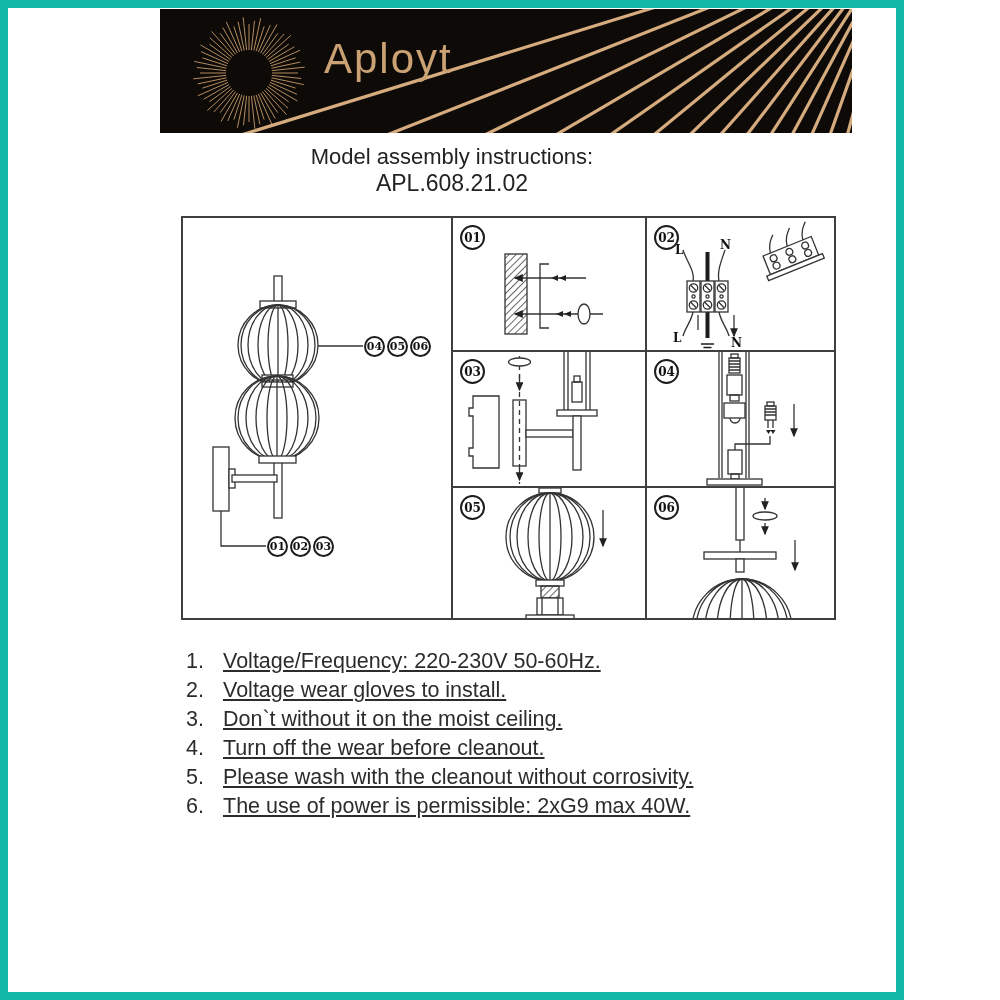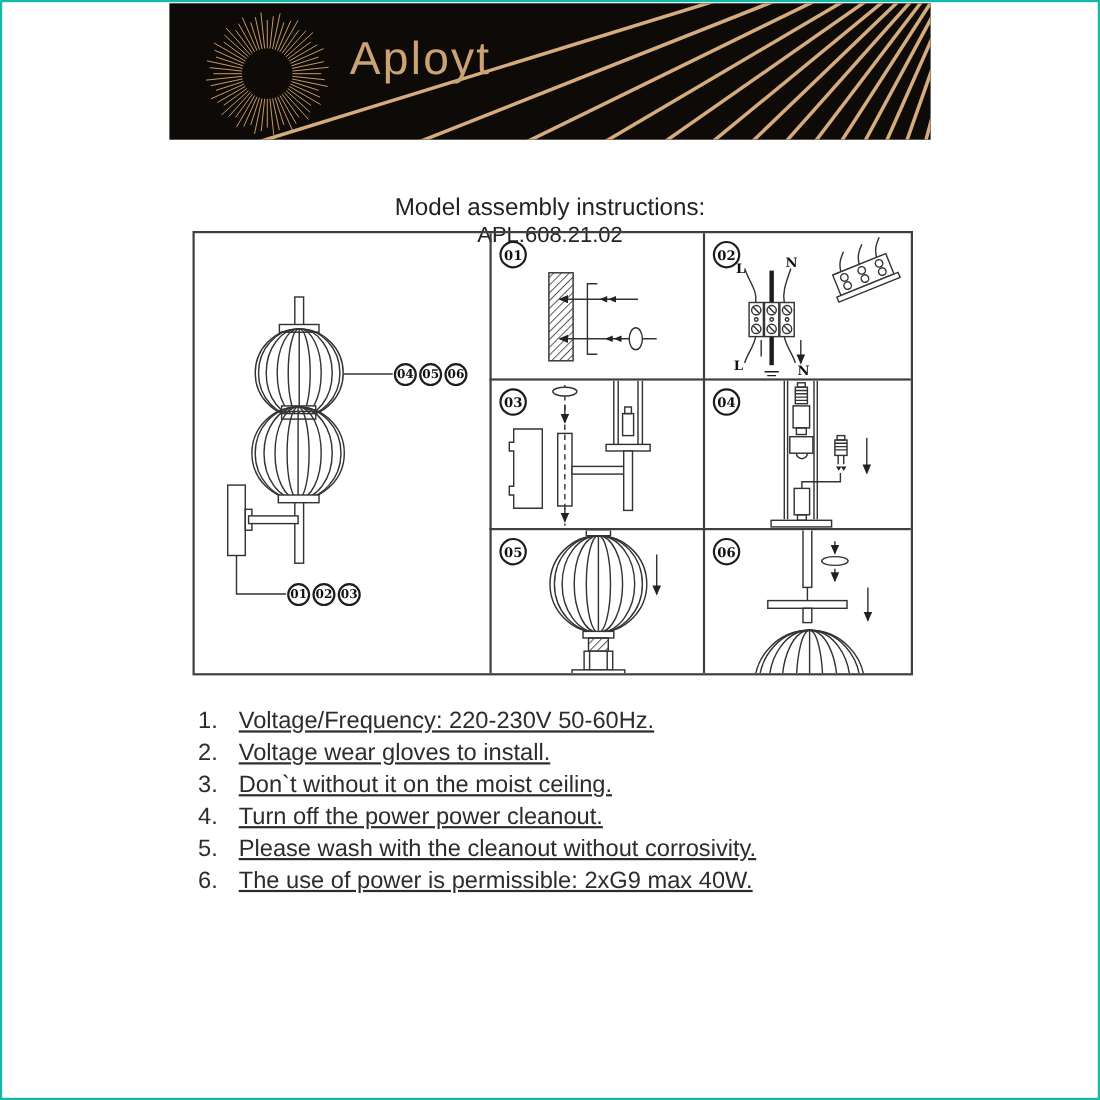"Aployt" .page { border: 2px solid #14b8a6 -> 8px solid #14b8a6; width: 1000px -> 904px }
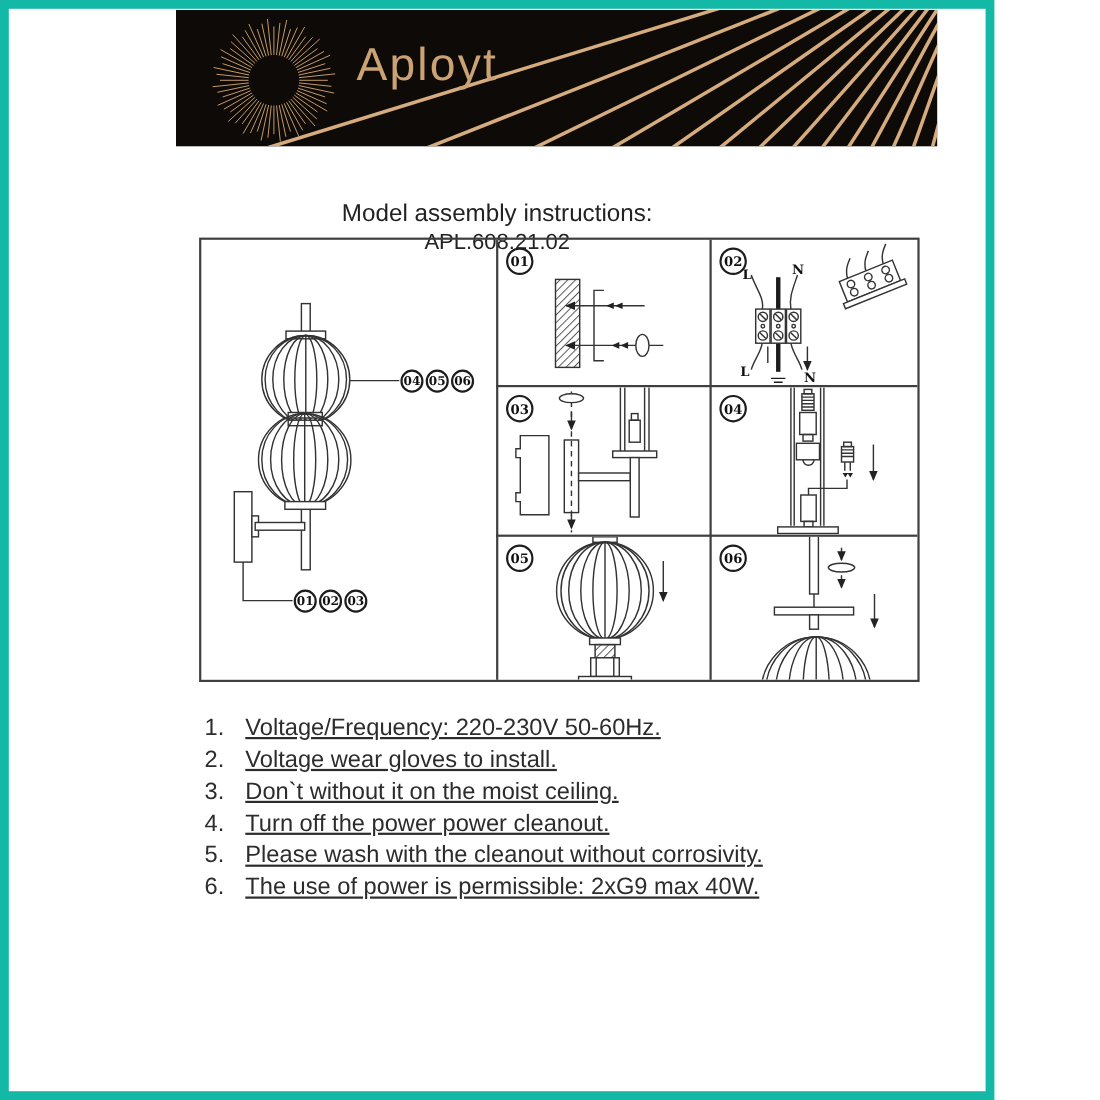"Model assembly instructions:" .title-line1 { margin-top: 37px -> none }
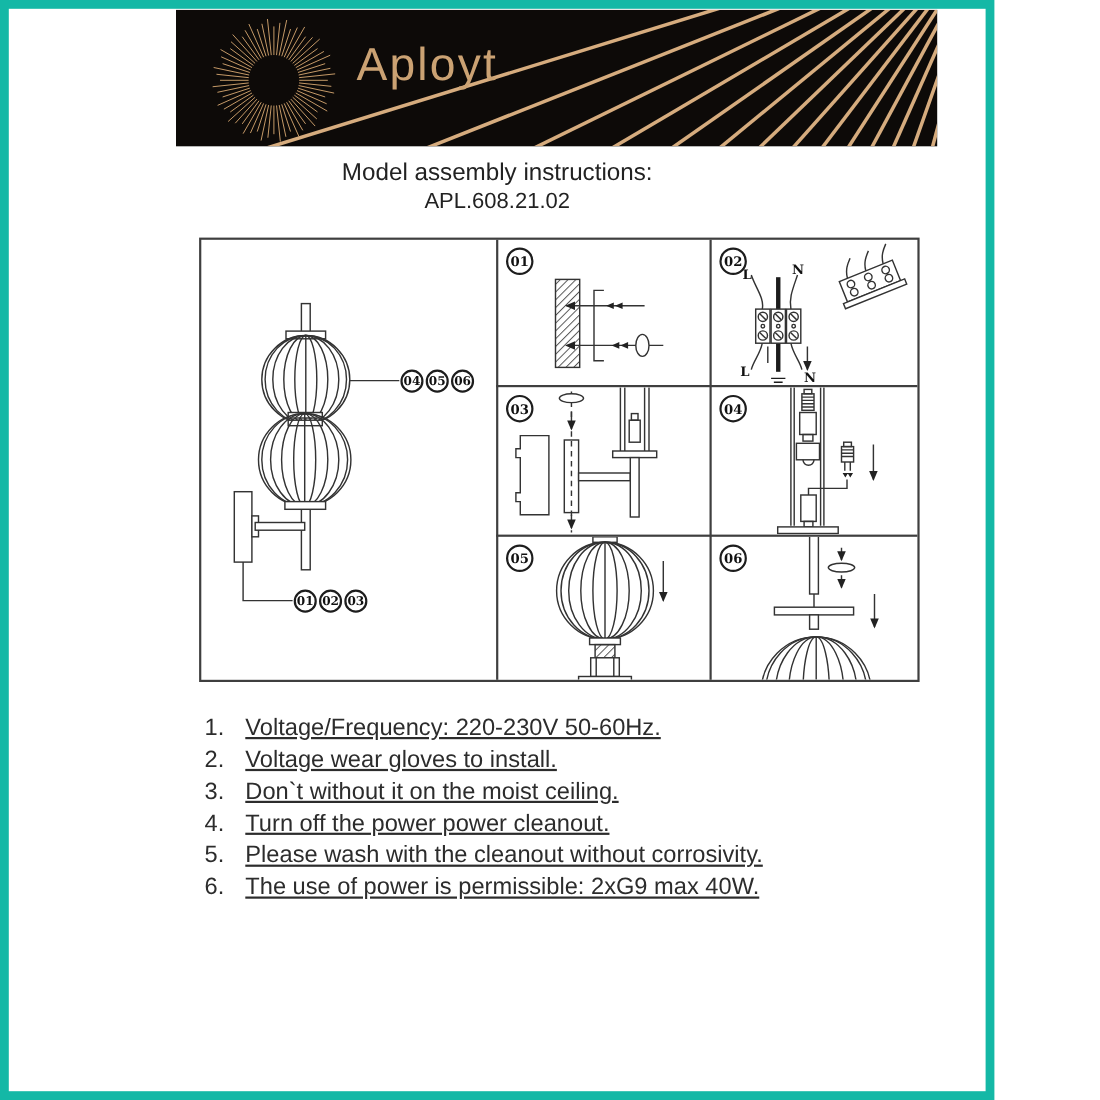"APL.608.21.02" .title-line2 { font-size: 20px -> 23px }
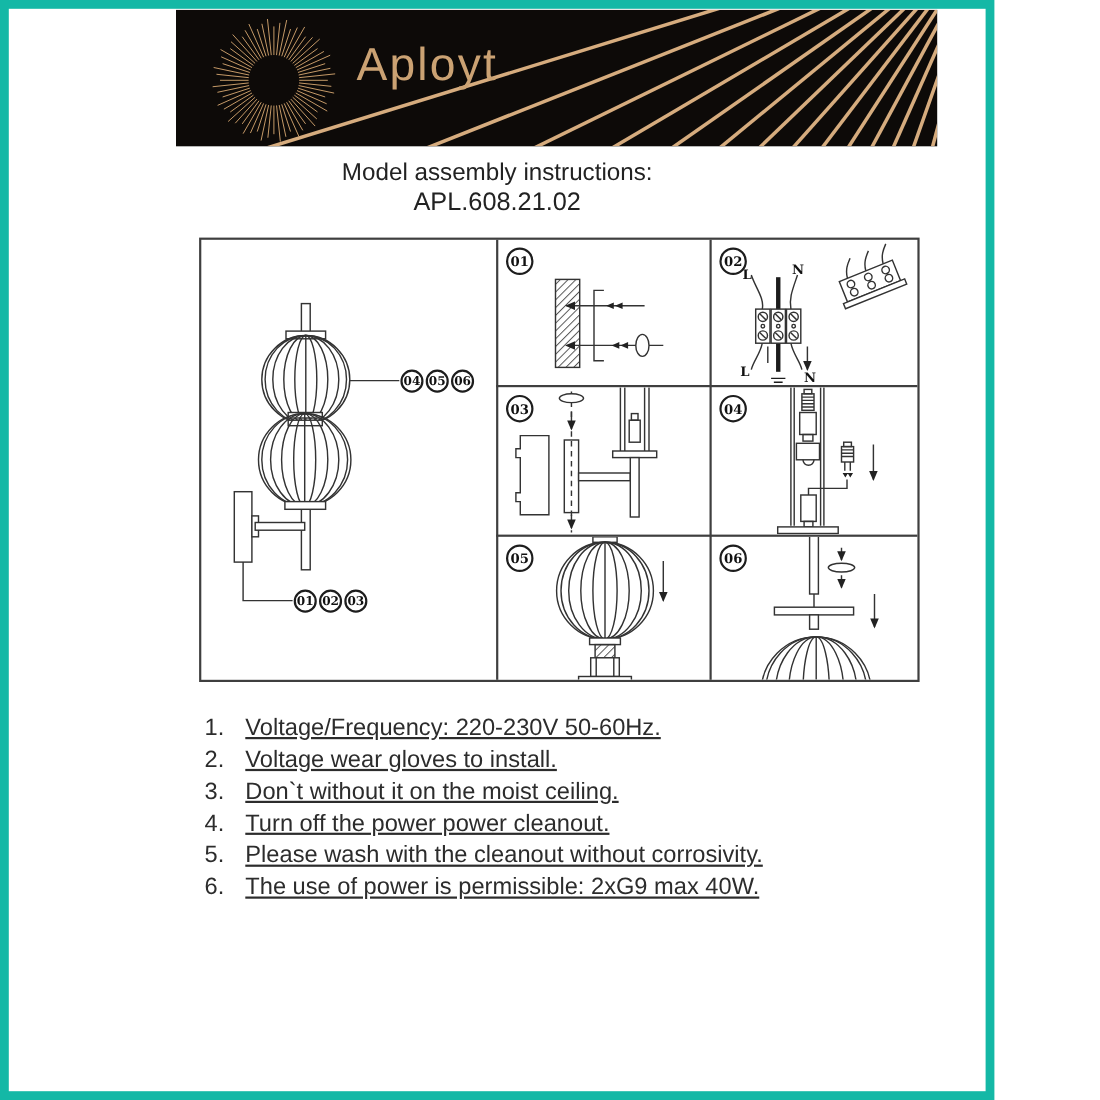"Turn off the power power" span.inst-text { text: power power -> wear before }
